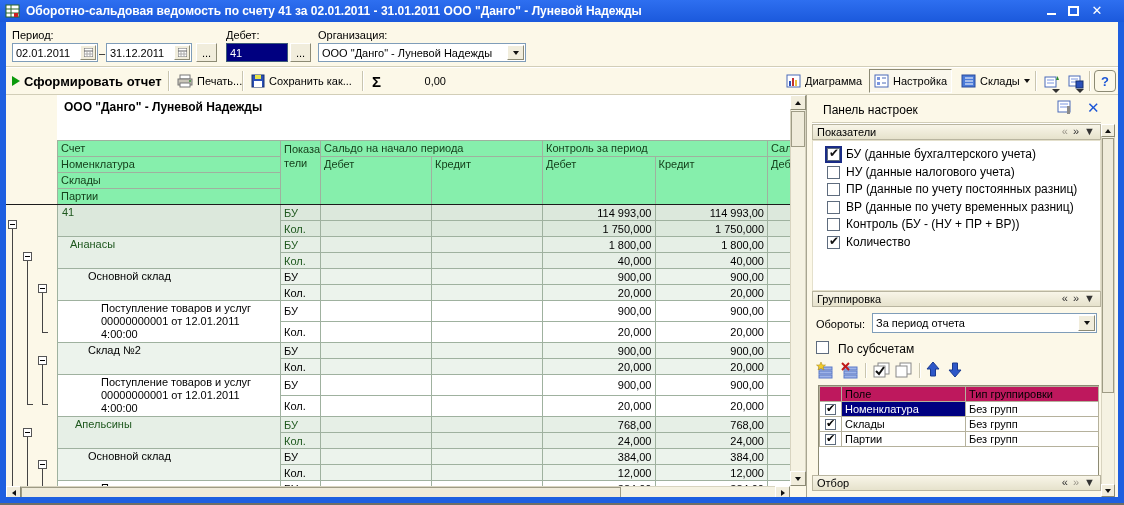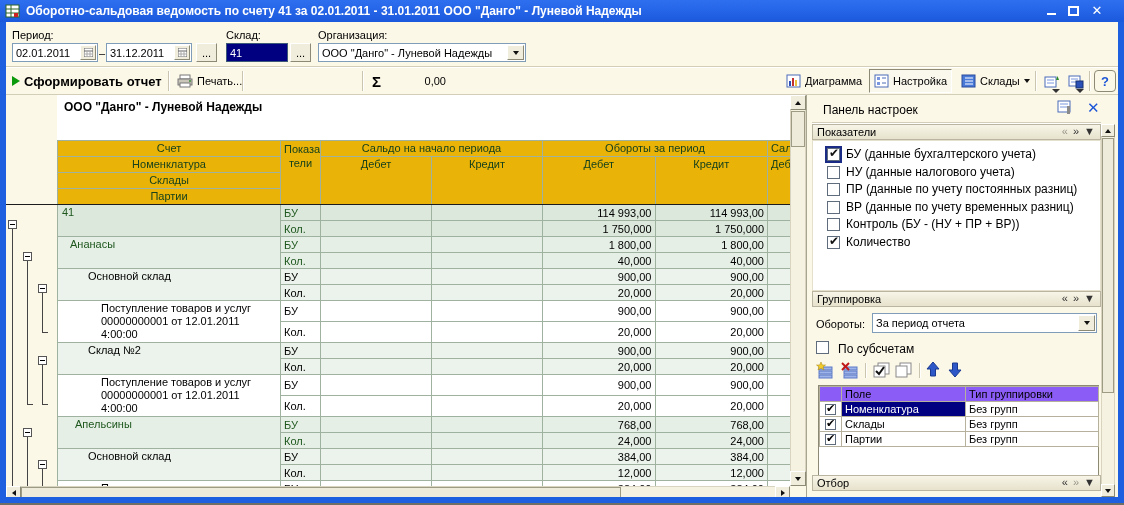"Склад:" span.lab { text: Склад -> Дебет }
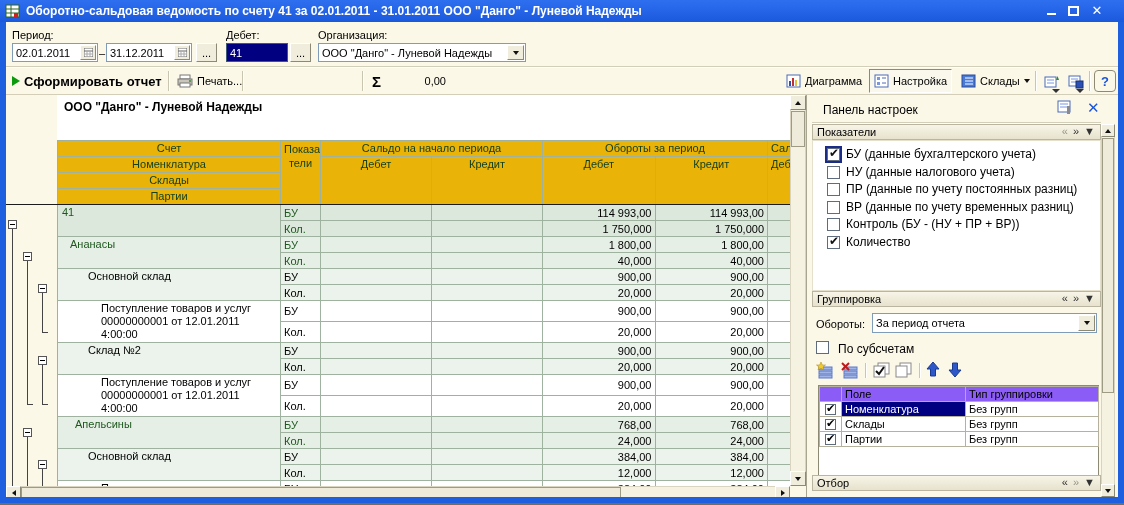"Сохранить как..." div.tb-item { html: none -> <div> <span> <svg> <rect></rect> <rect></rect> <rect></rect> </svg> </span> <span>Сохранить как...</span> </div> }
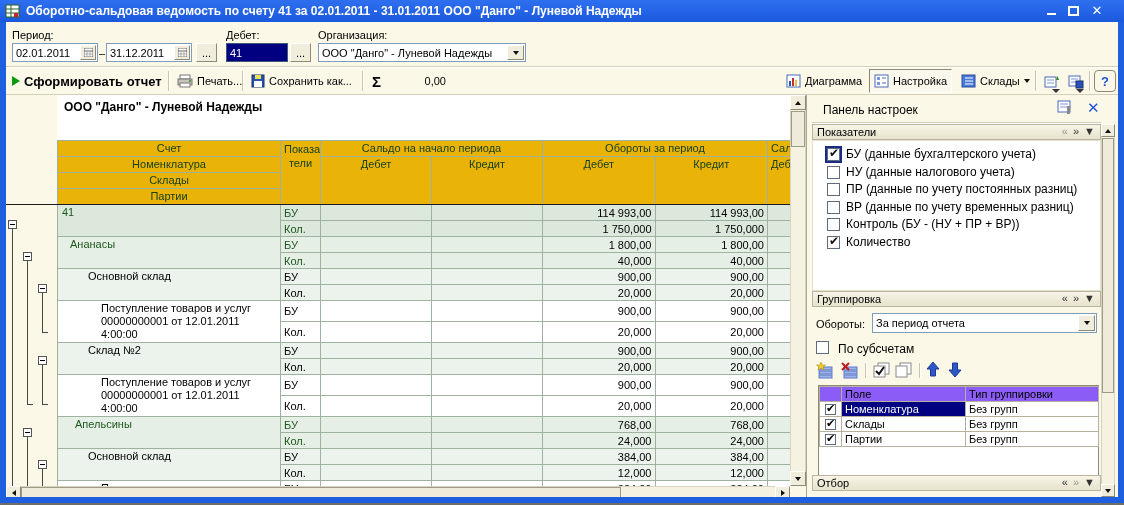"Счет" #rpt-table .hc { background: #eab308 -> #86efac; text-align: center -> left }
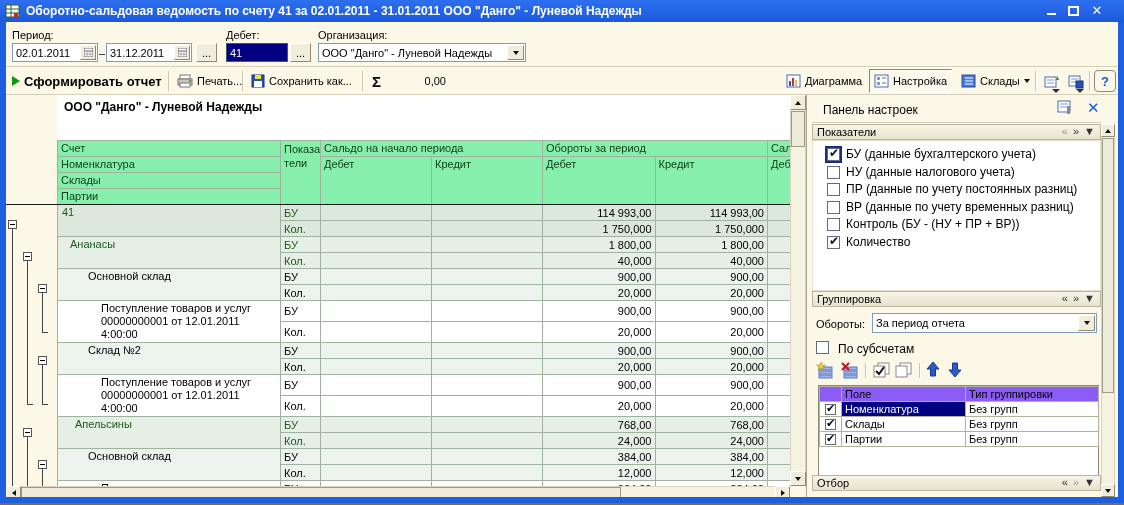"Обороты за период" td.hc { text: Обороты -> Контроль }
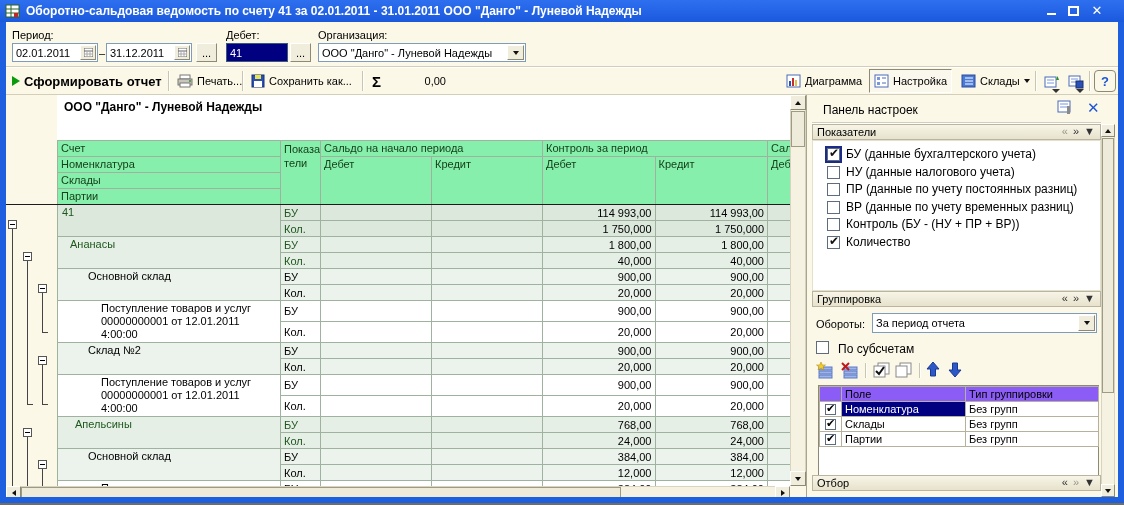"Поле" .grid .gh { background: #8b5cf6 -> #be185d }
